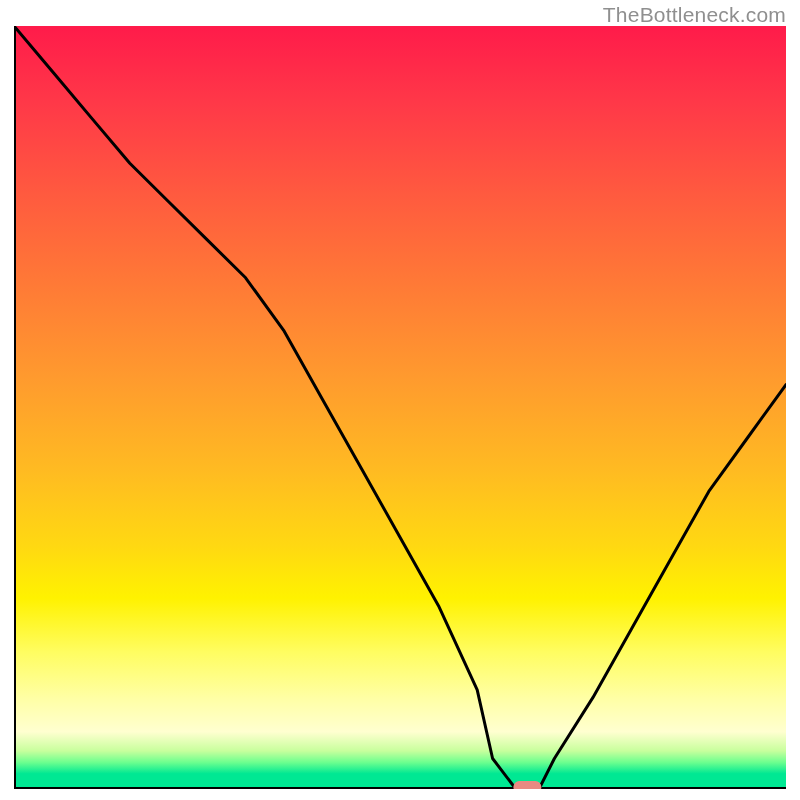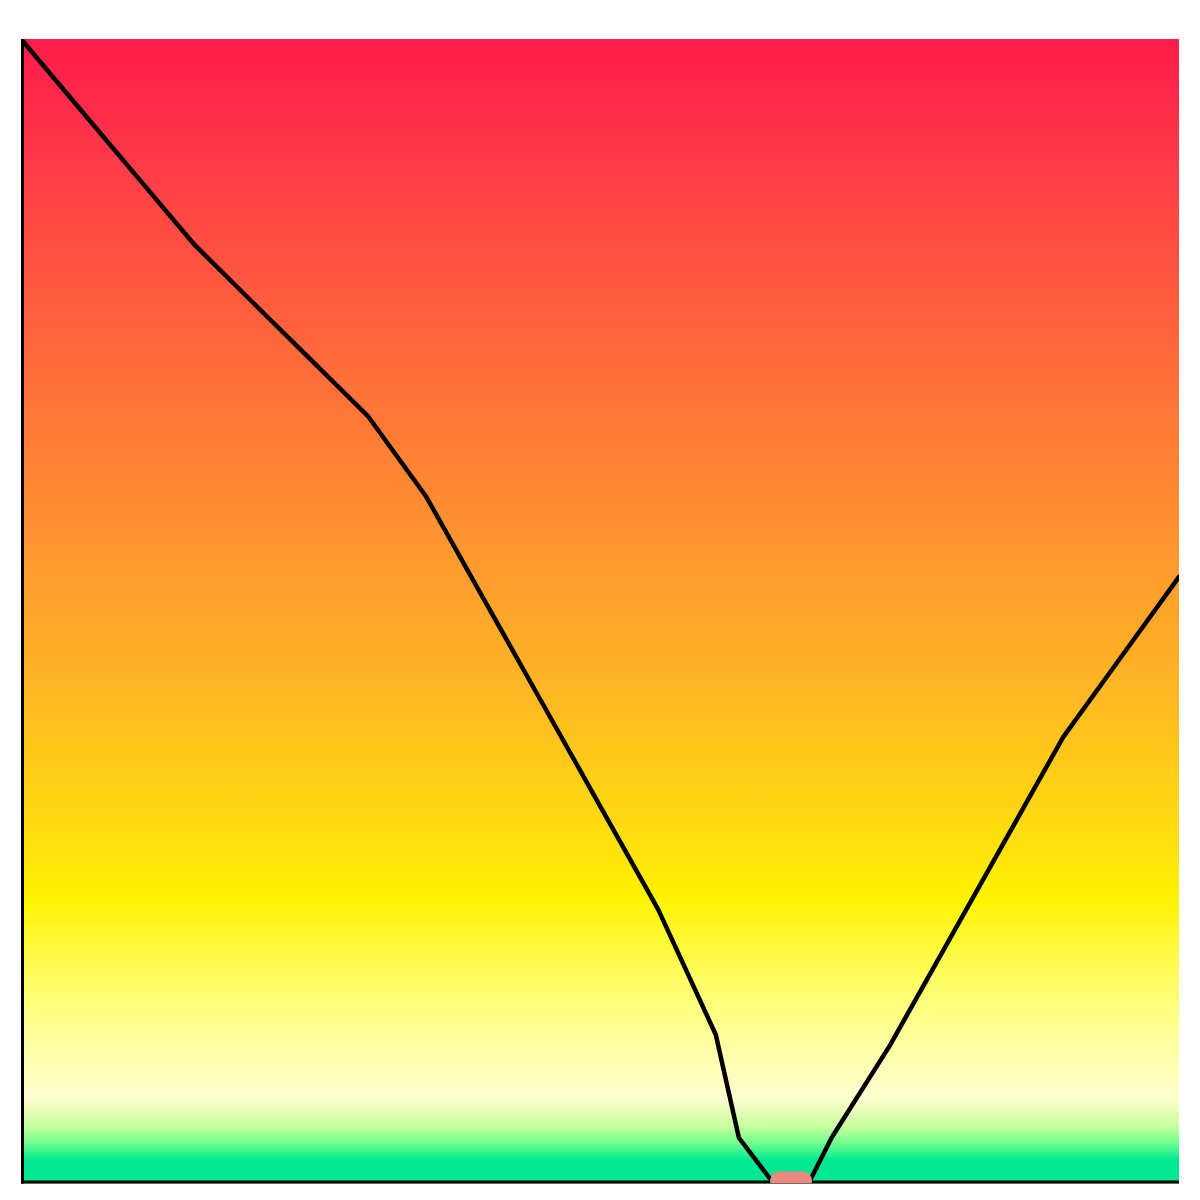"TheBottleneck.com" div.watermark { html: none -> <div>TheBottleneck.com</div> }
